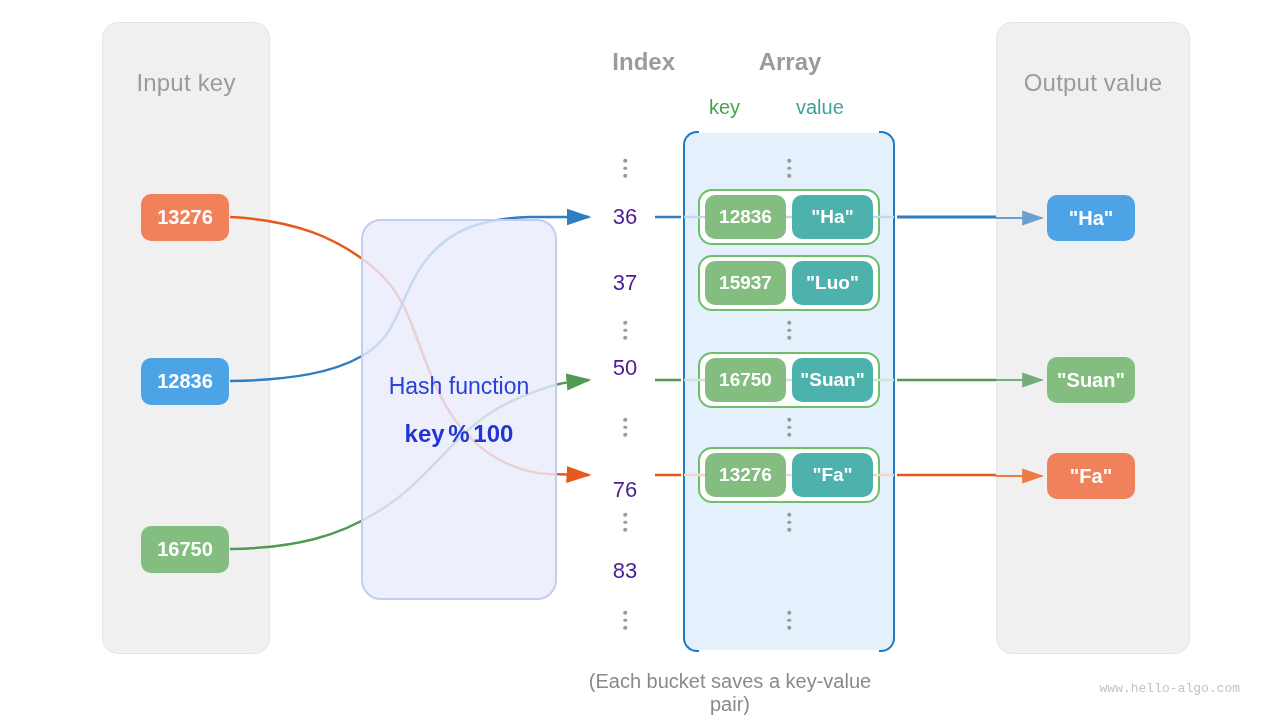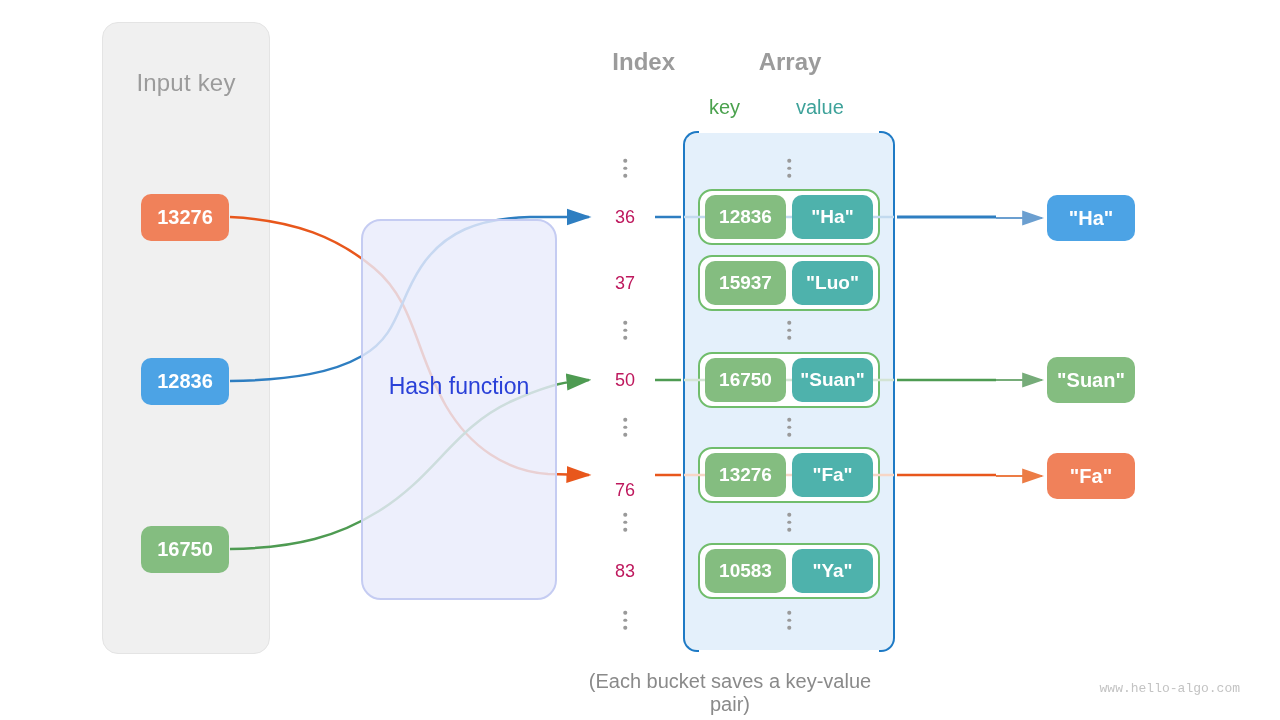"Output value" div.panel { html: none -> <div> <div>Output value</div> </div> }
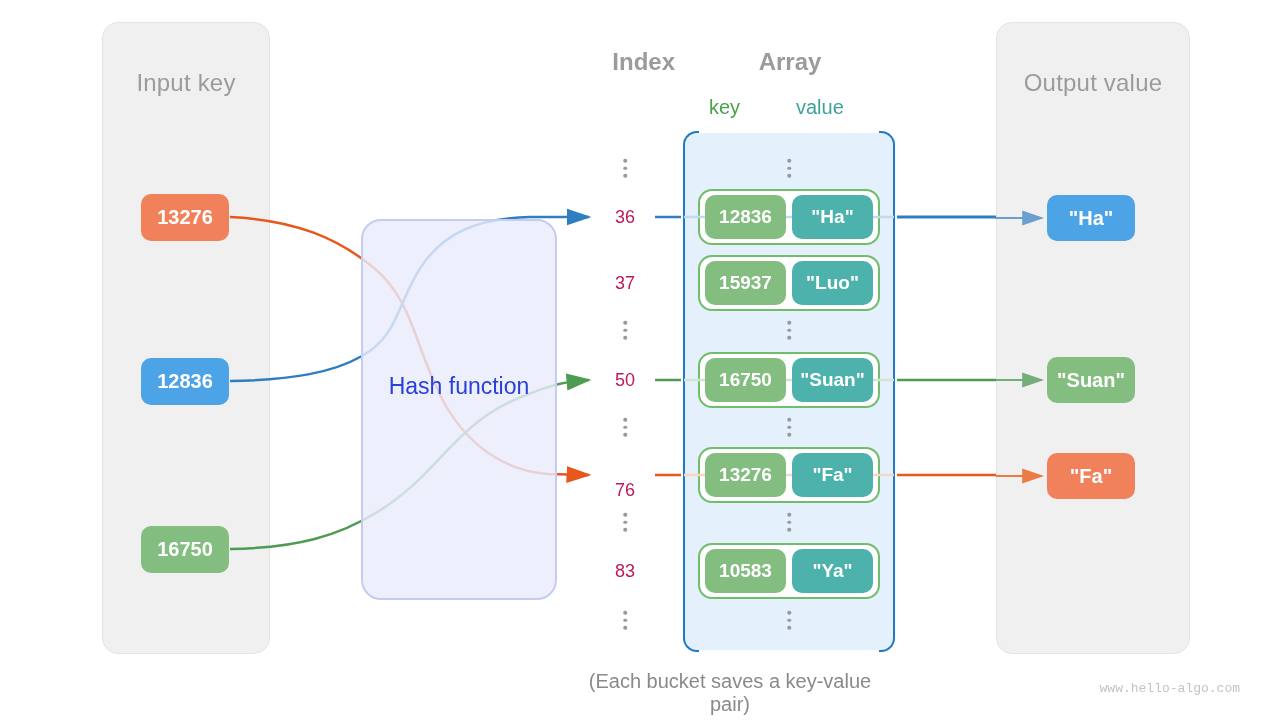"36" .idx { color: #be185d -> #4c1d95; font-size: 18px -> 22px }
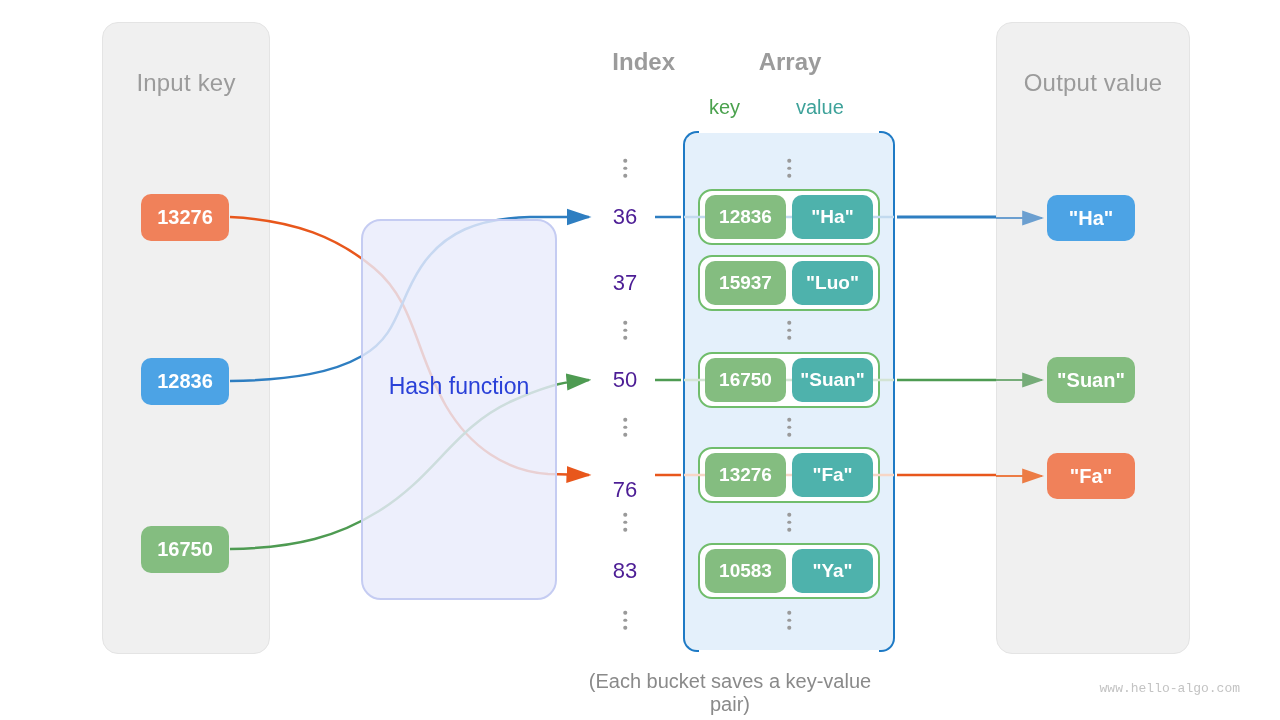"50" div.idx { top: 380px -> 368px }
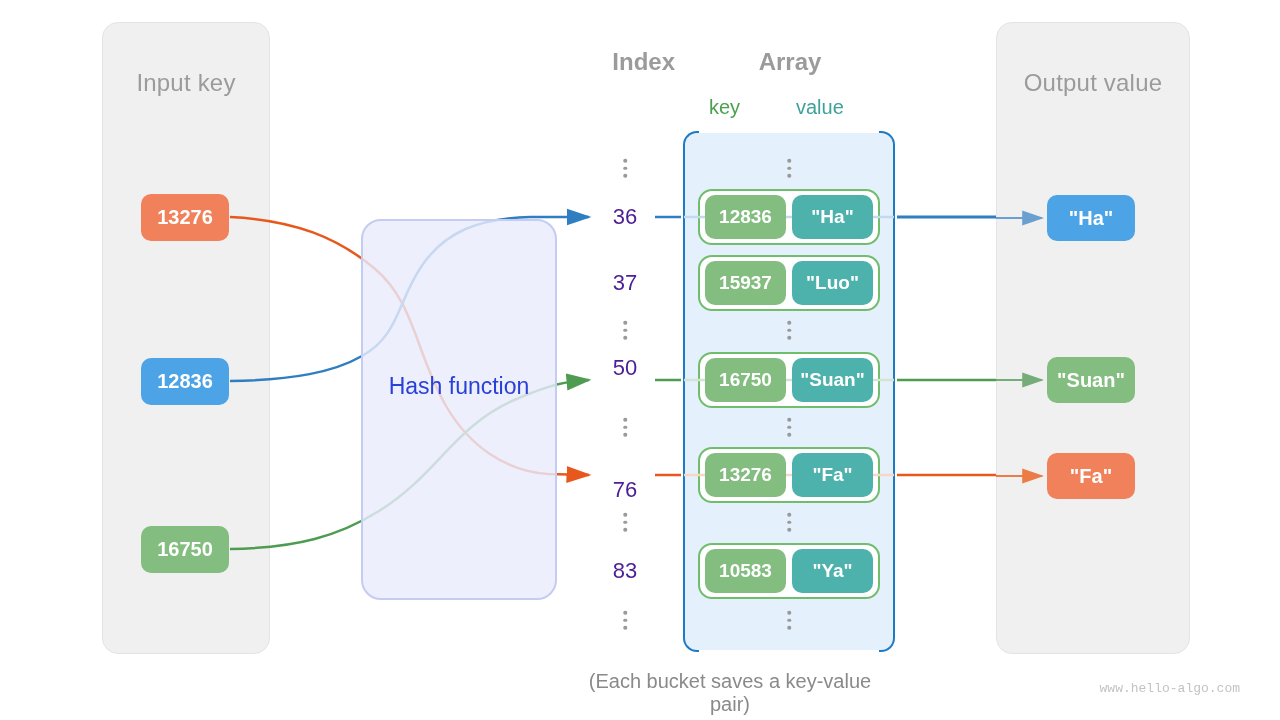"key % 100" div.hash-formula { html: none -> <div>key % 100</div> }
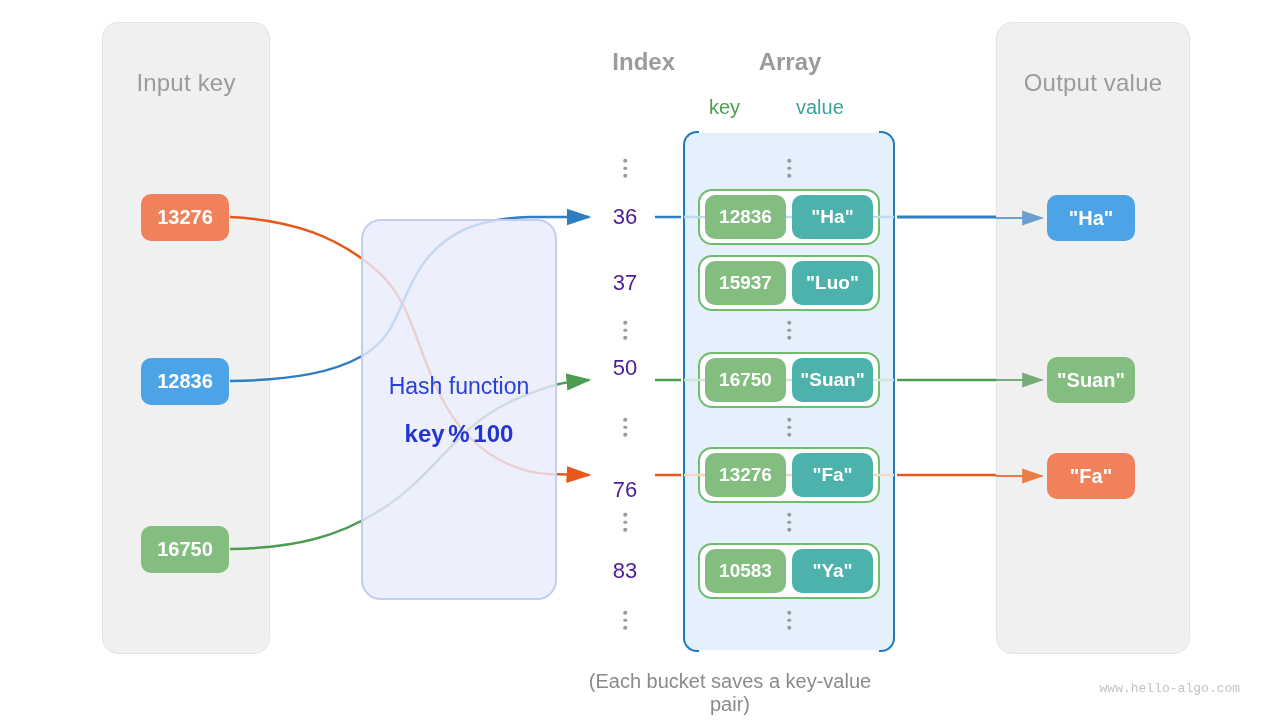"10583" div.pair { html: <div> <div>10583</div> <div>"Ya"</div> </div> -> none }
